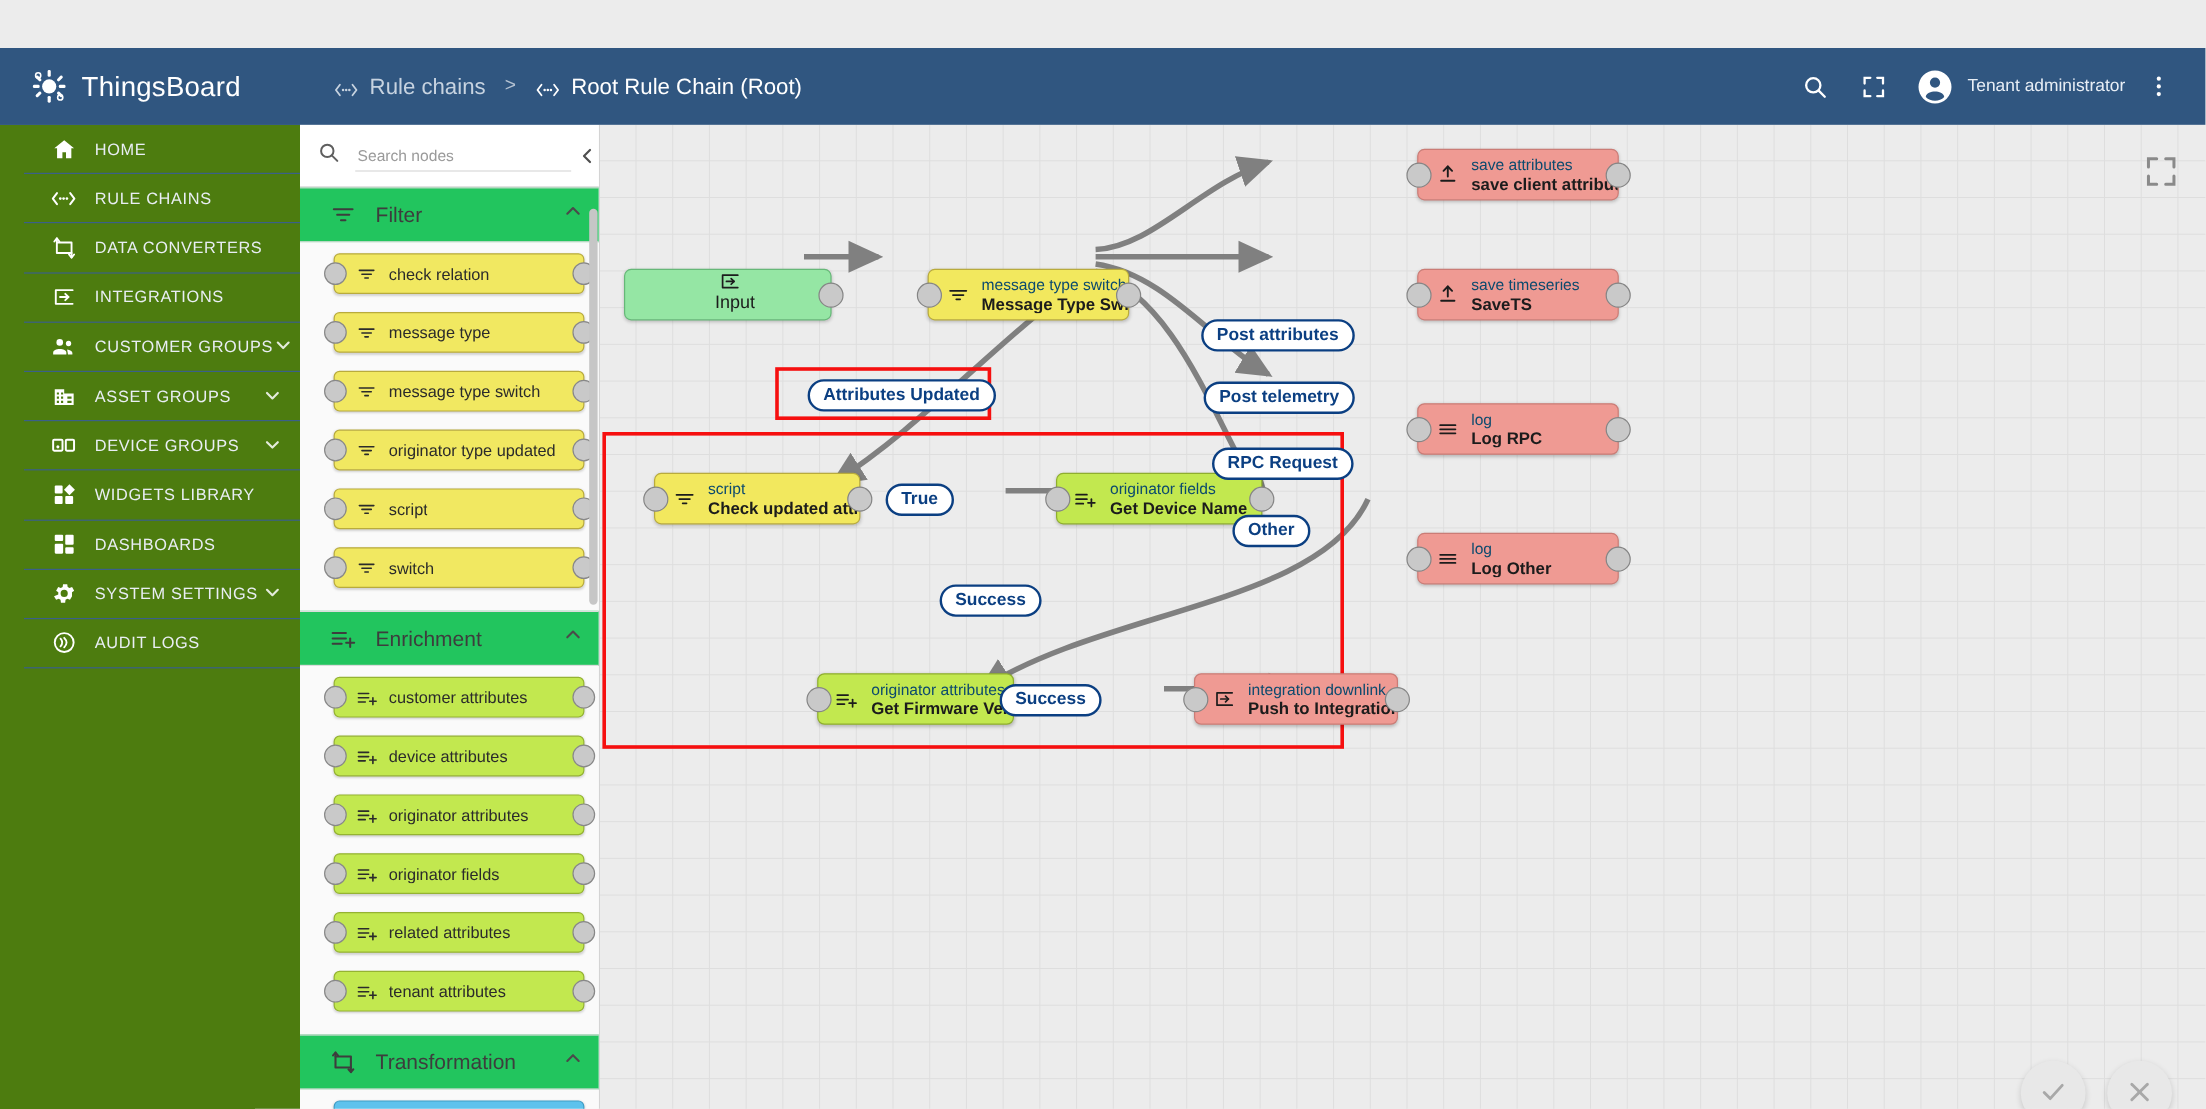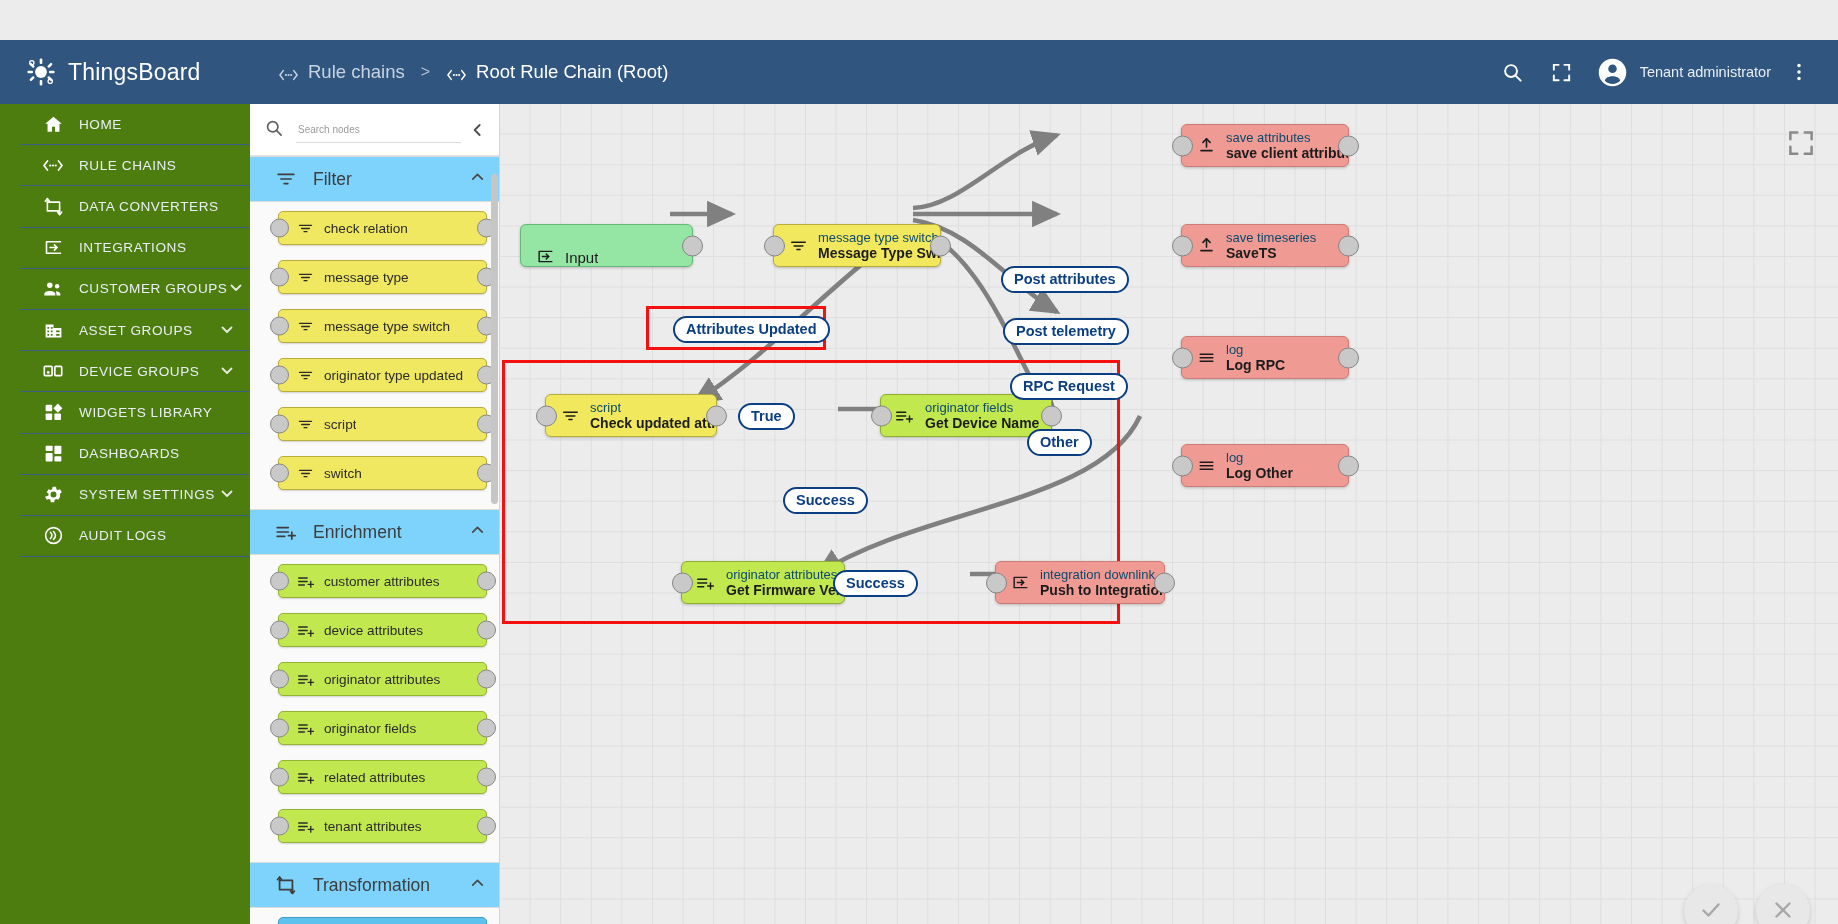"Search nodes" .lib-search-input { font-size: 10px -> 13px }
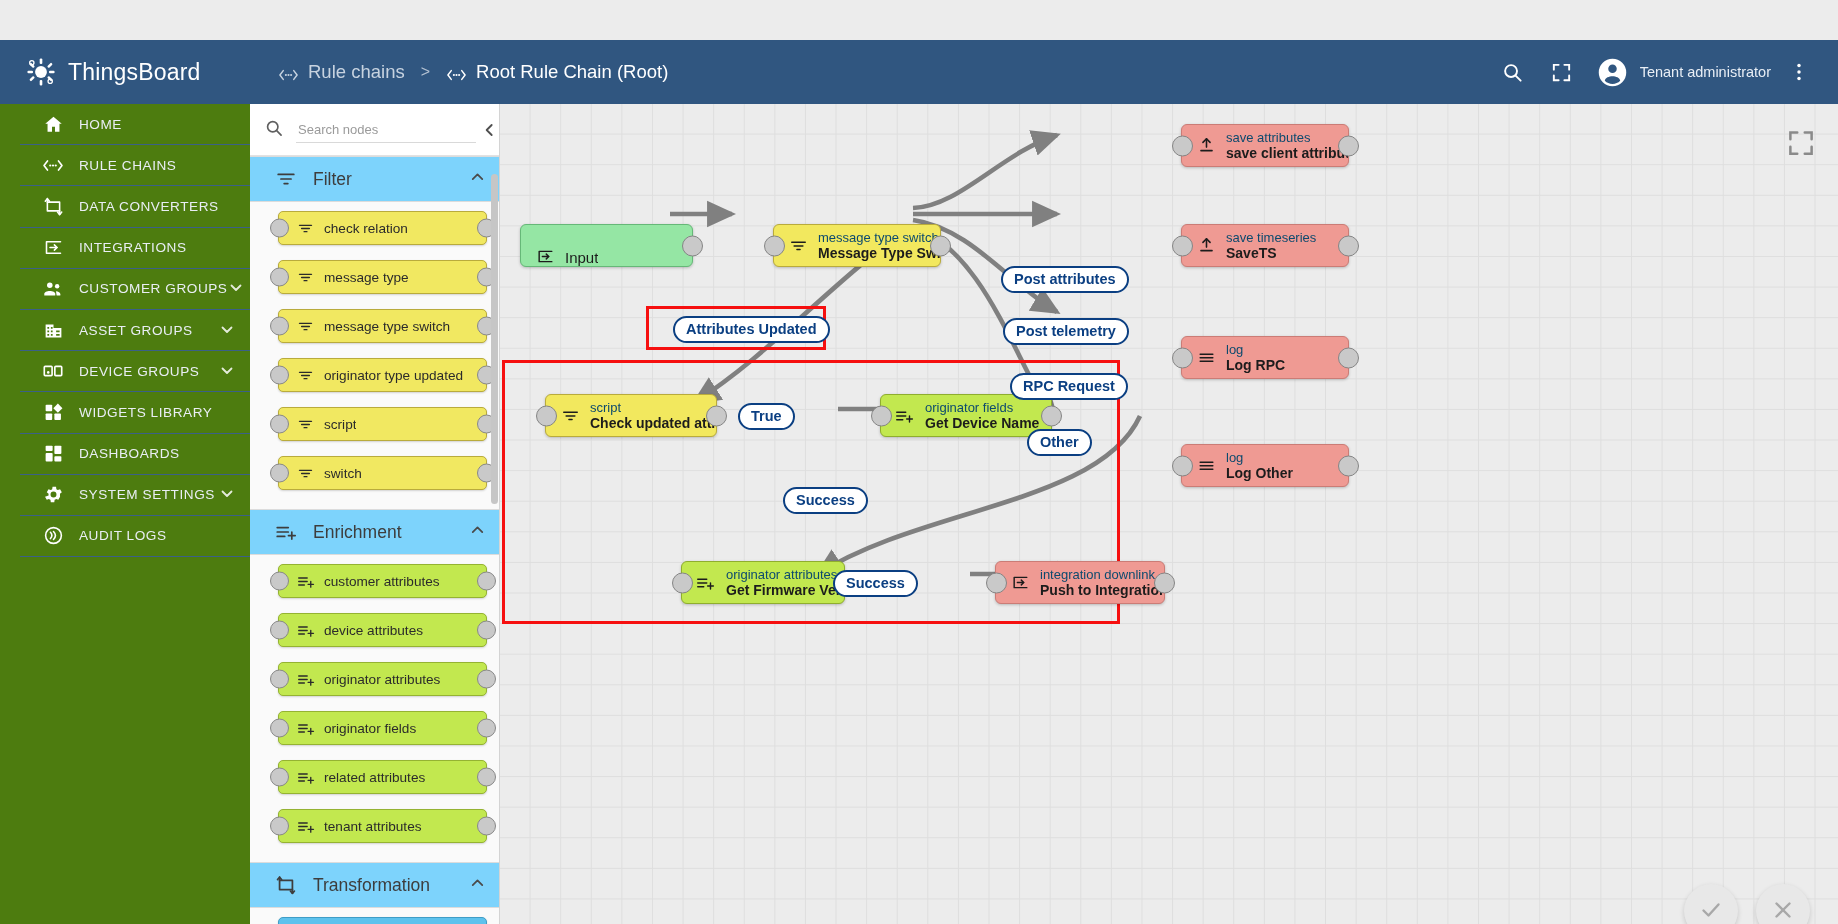"Filter" .grp-head { background: #7dd3fc -> #22c55e }
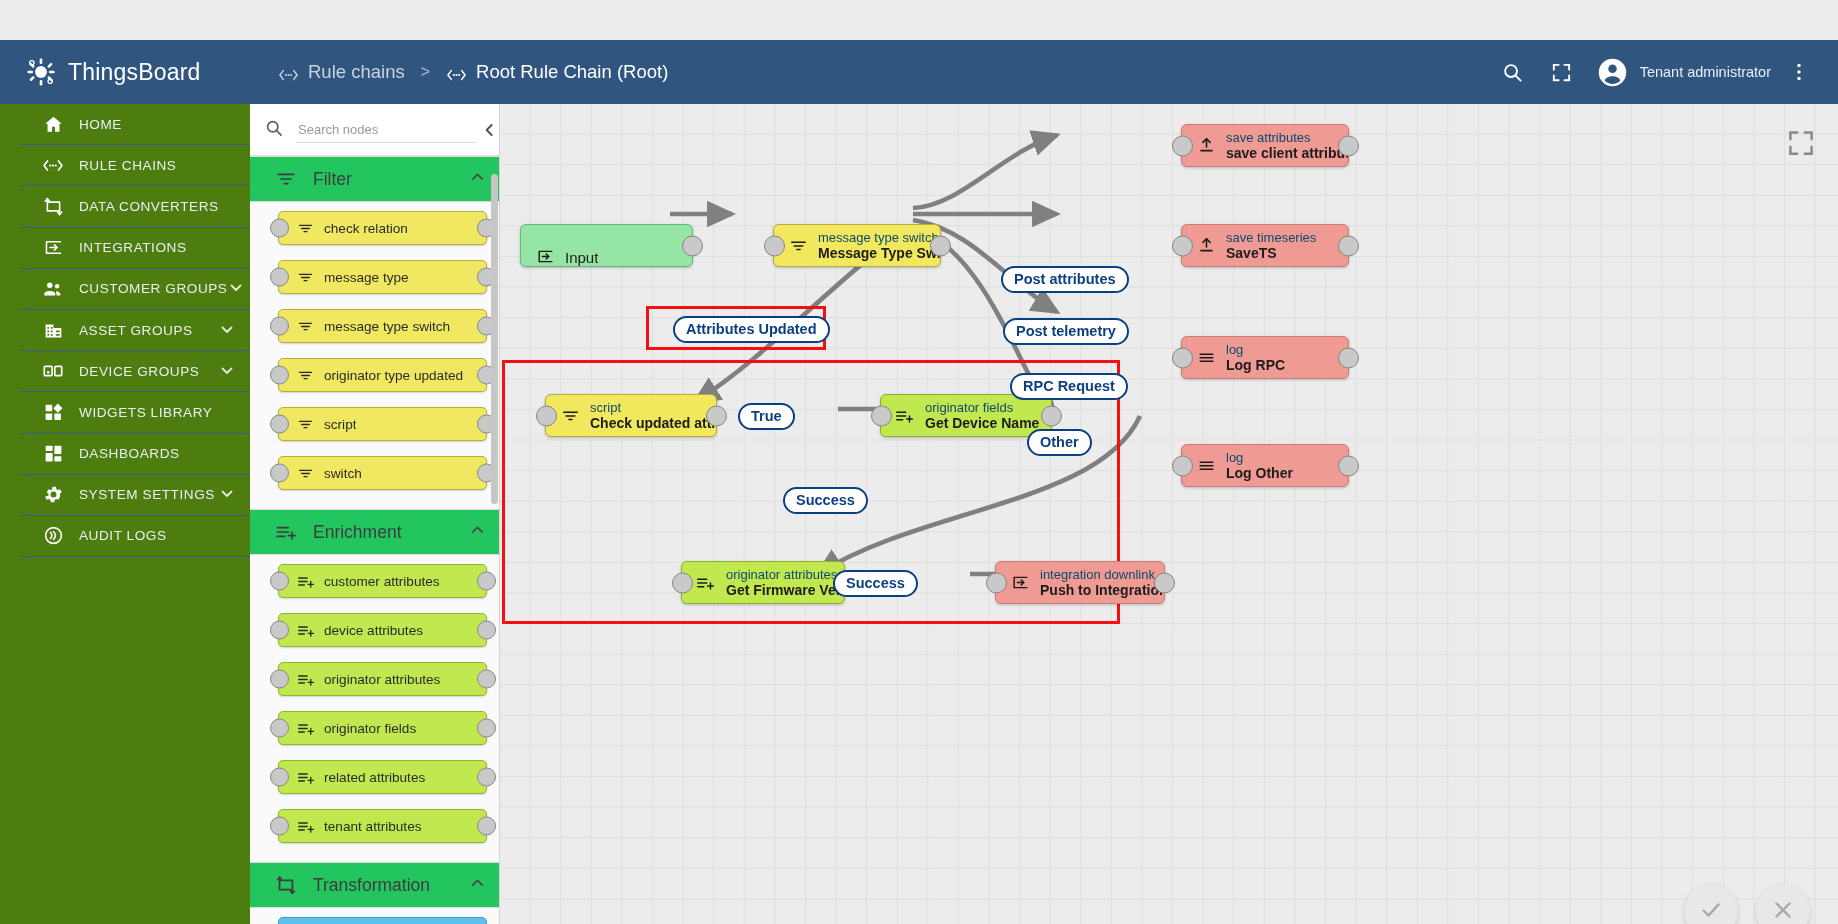"Input" .cnode.single { align-items: flex-end -> center; flex-direction: none -> column }
